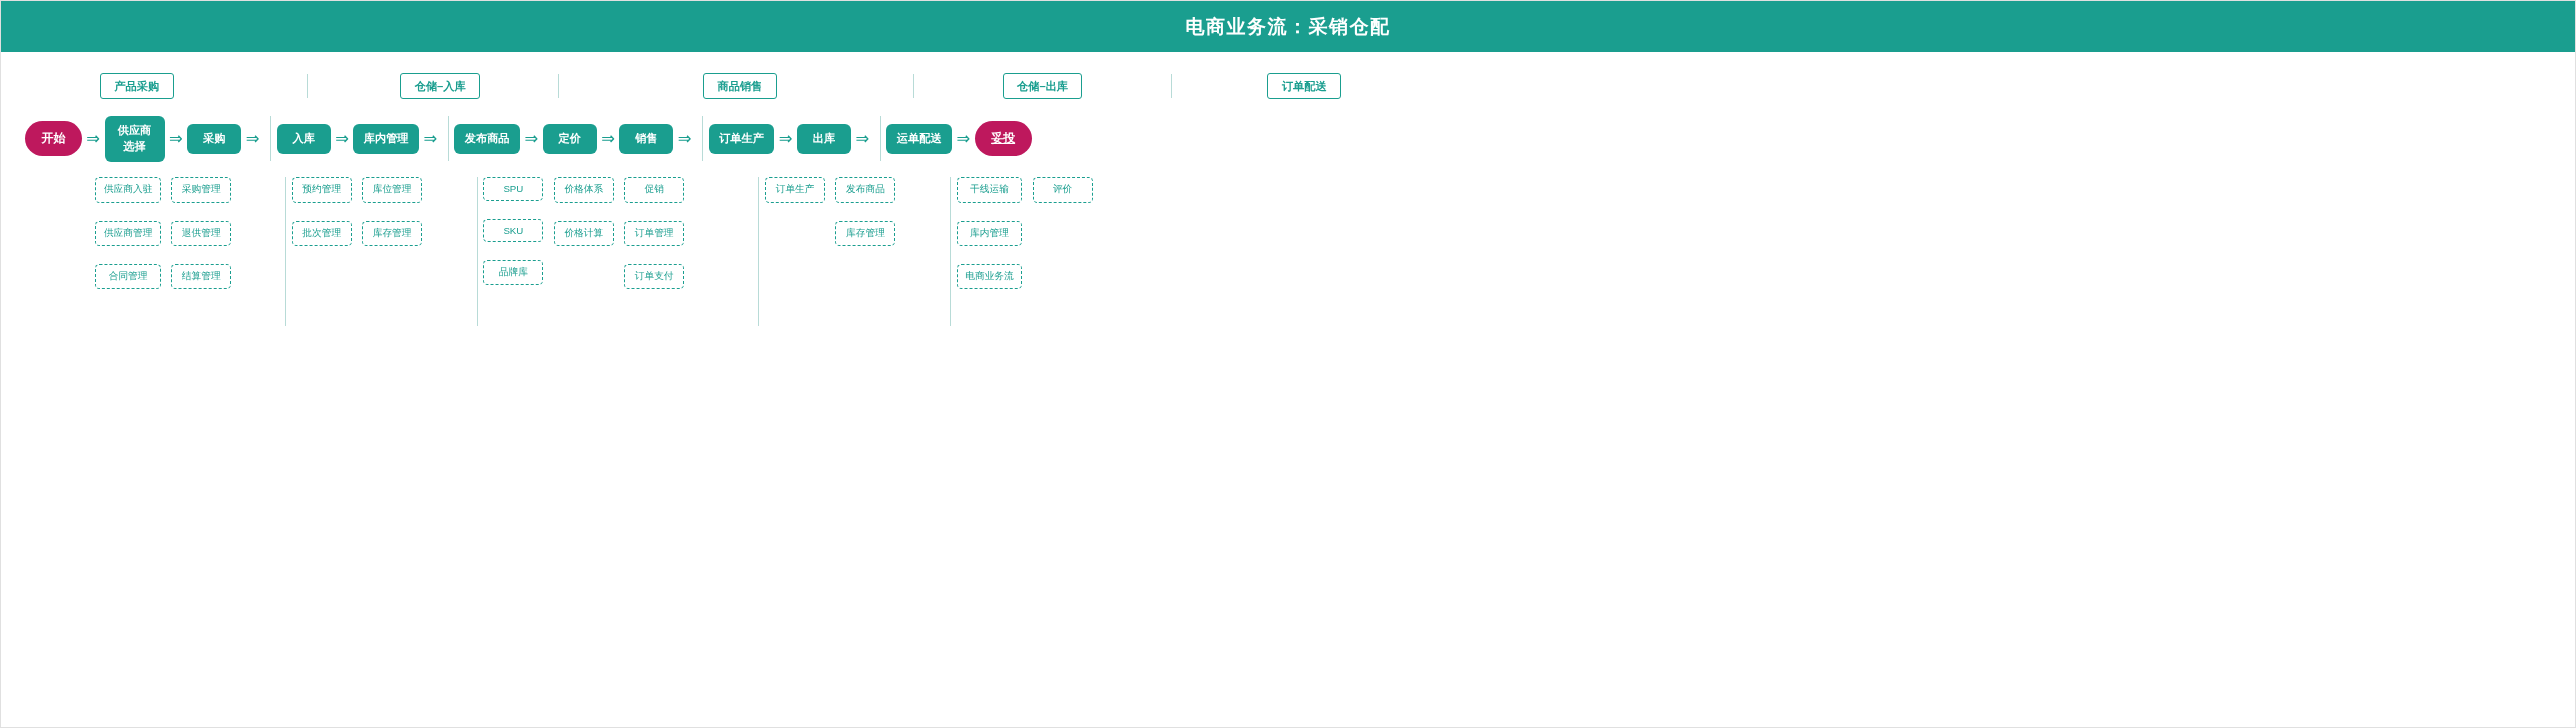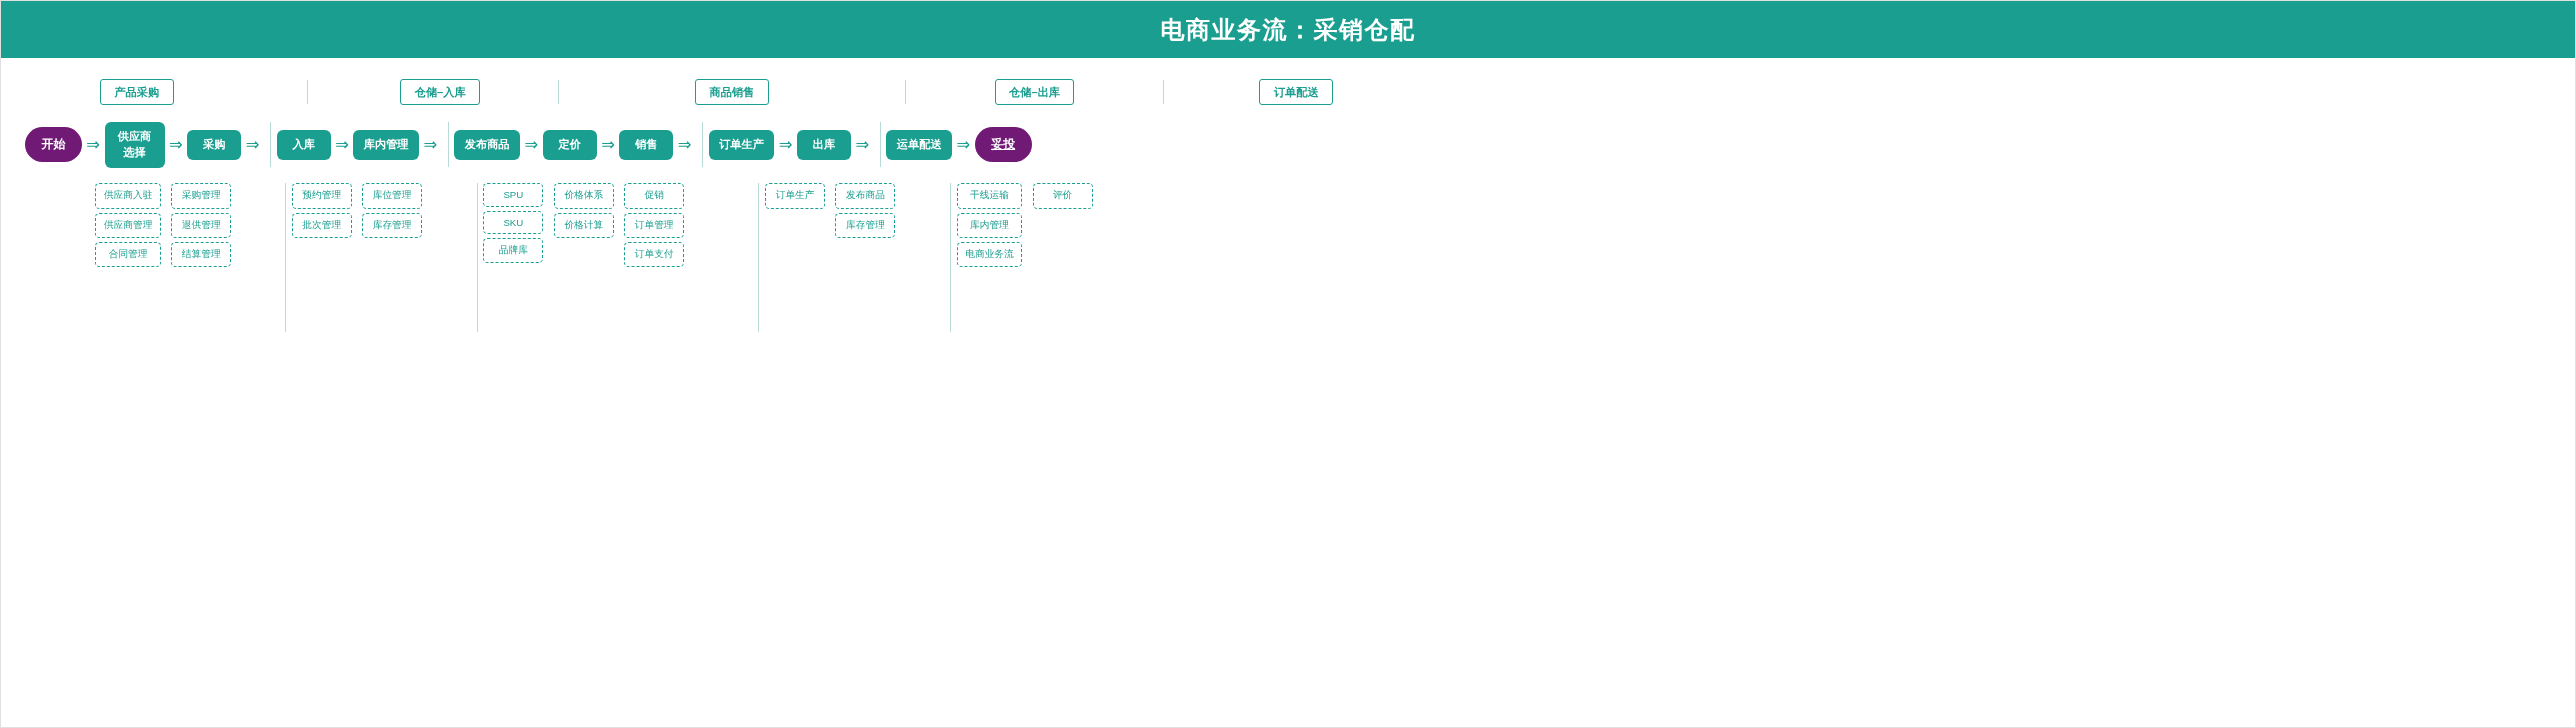"电商业务流：采销仓配" div.header { font-size: 24px -> 19px }
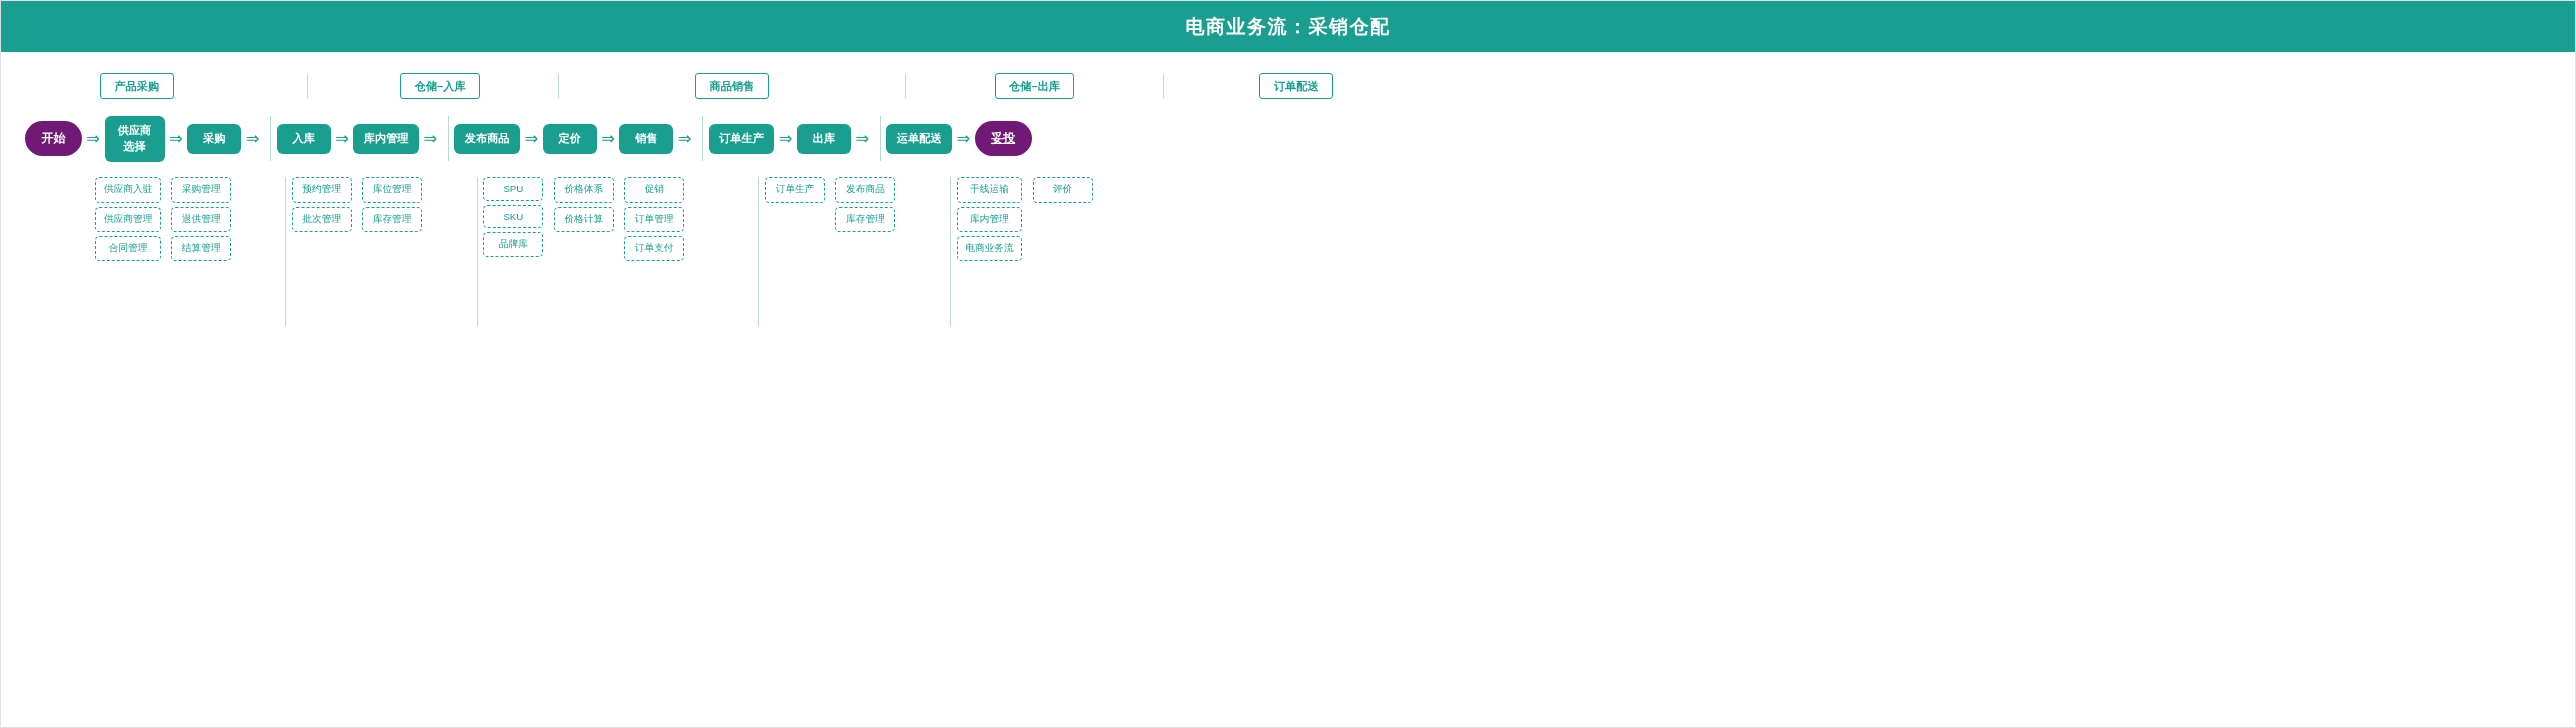"商品销售" div { margin-left: none -> 8px }
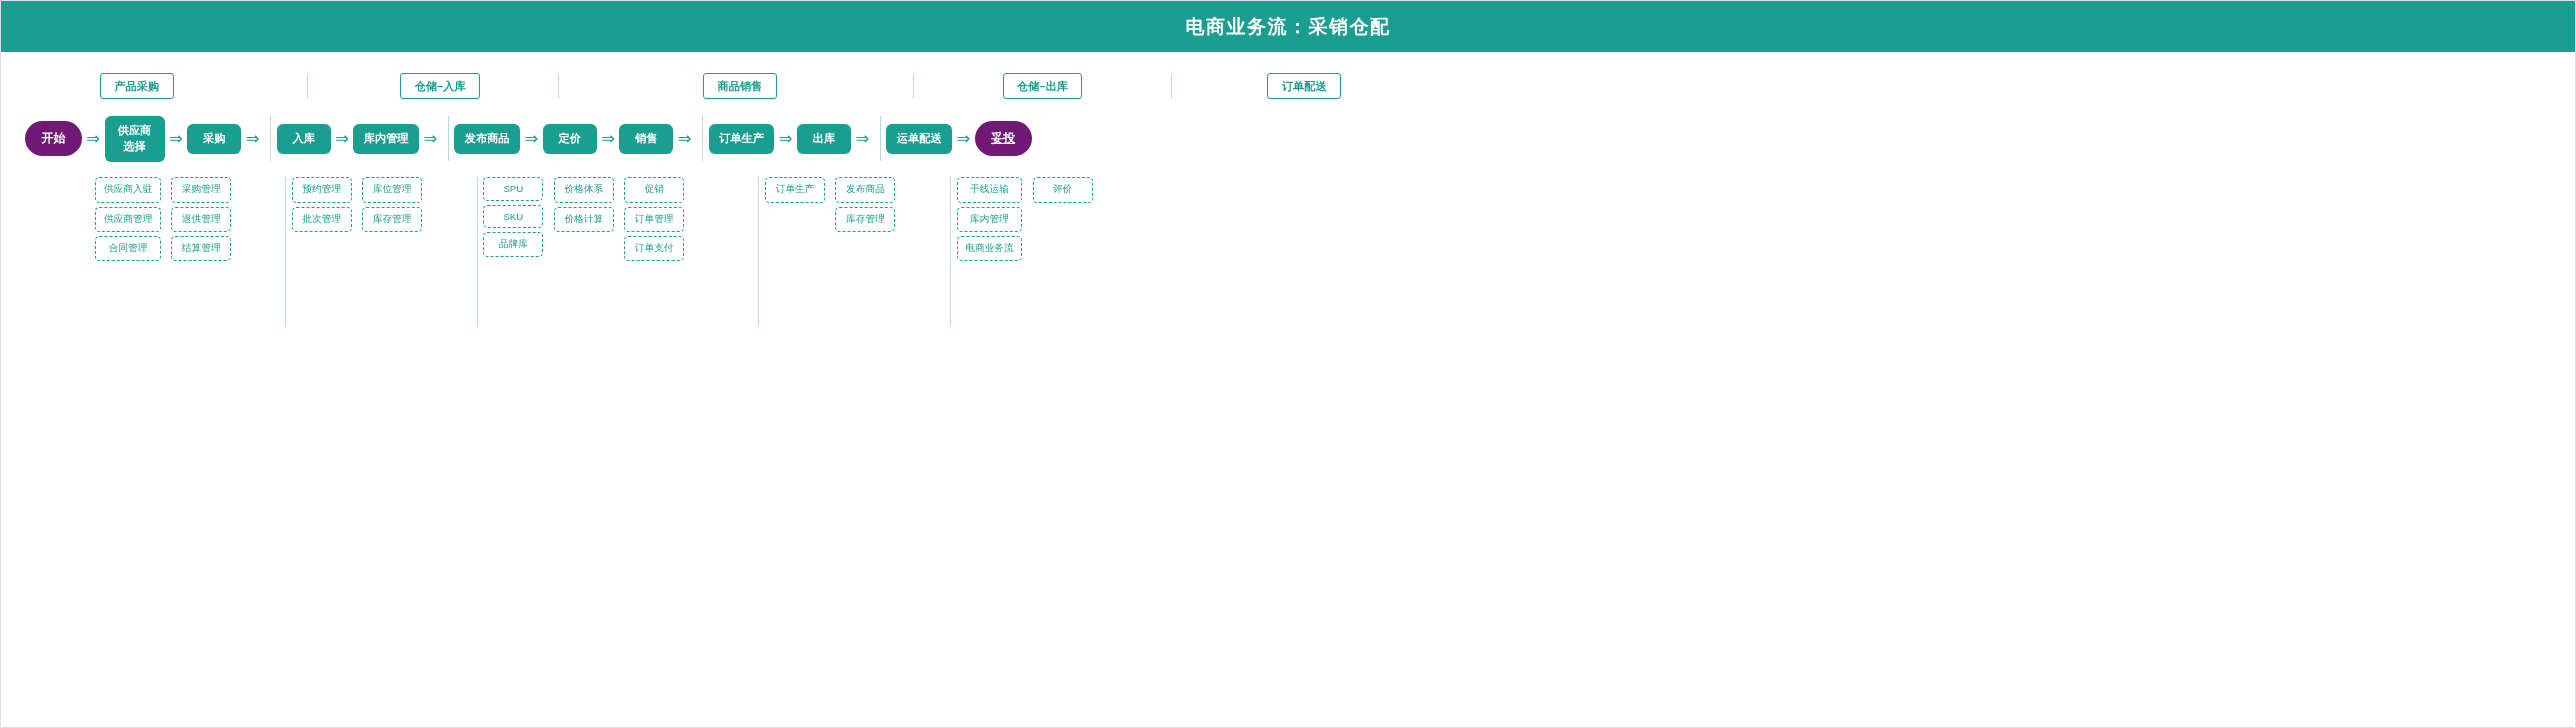"开始" .node-oval { background: #701a75 -> #be185d }
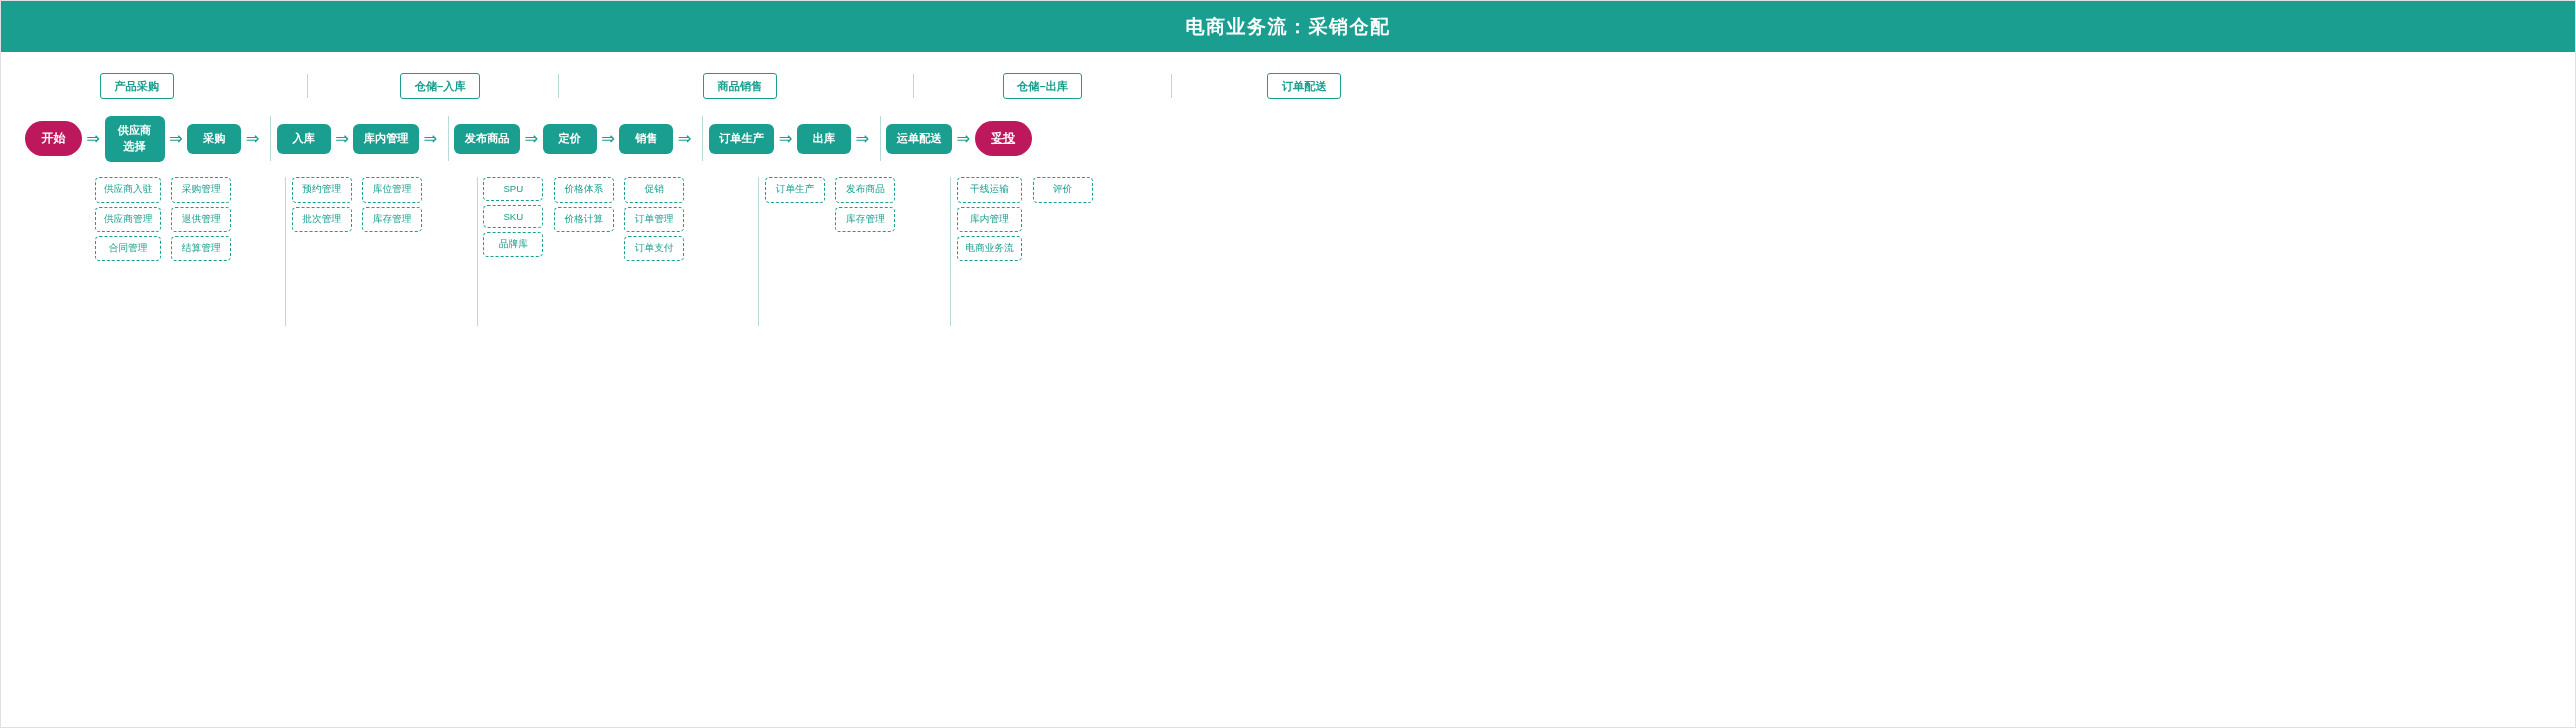"供应商入驻" .sub-col { gap: 4px -> 18px }
